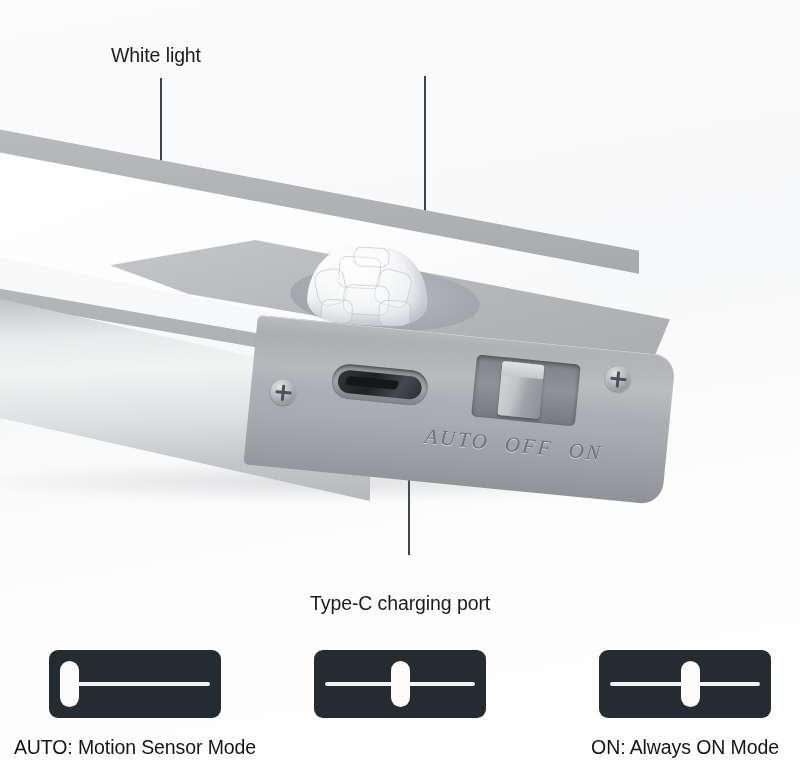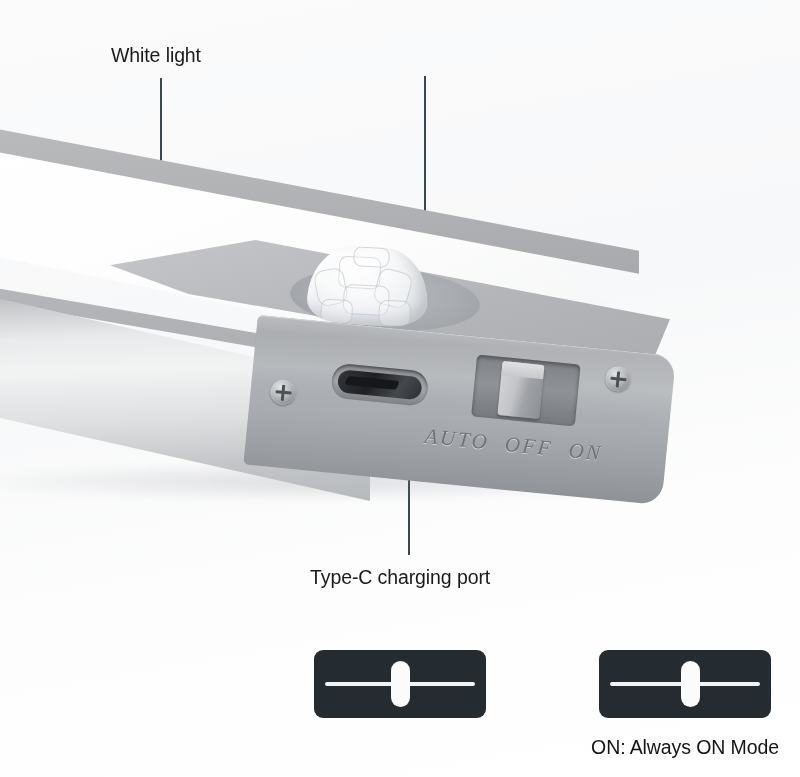"Type-C charging port" #label-typec { top: 566px -> 592px }
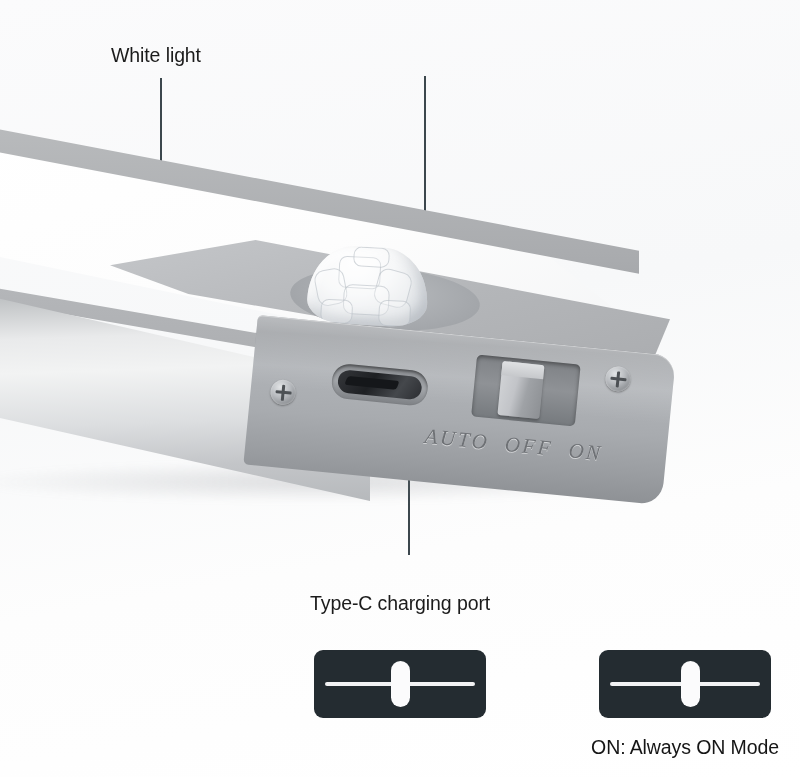"AUTO: Motion Sensor Mode" div.mode { html: none -> <div> <div> <div></div> <div></div> </div> <div>AUTO: Motion Sensor Mode</div> </div> }
